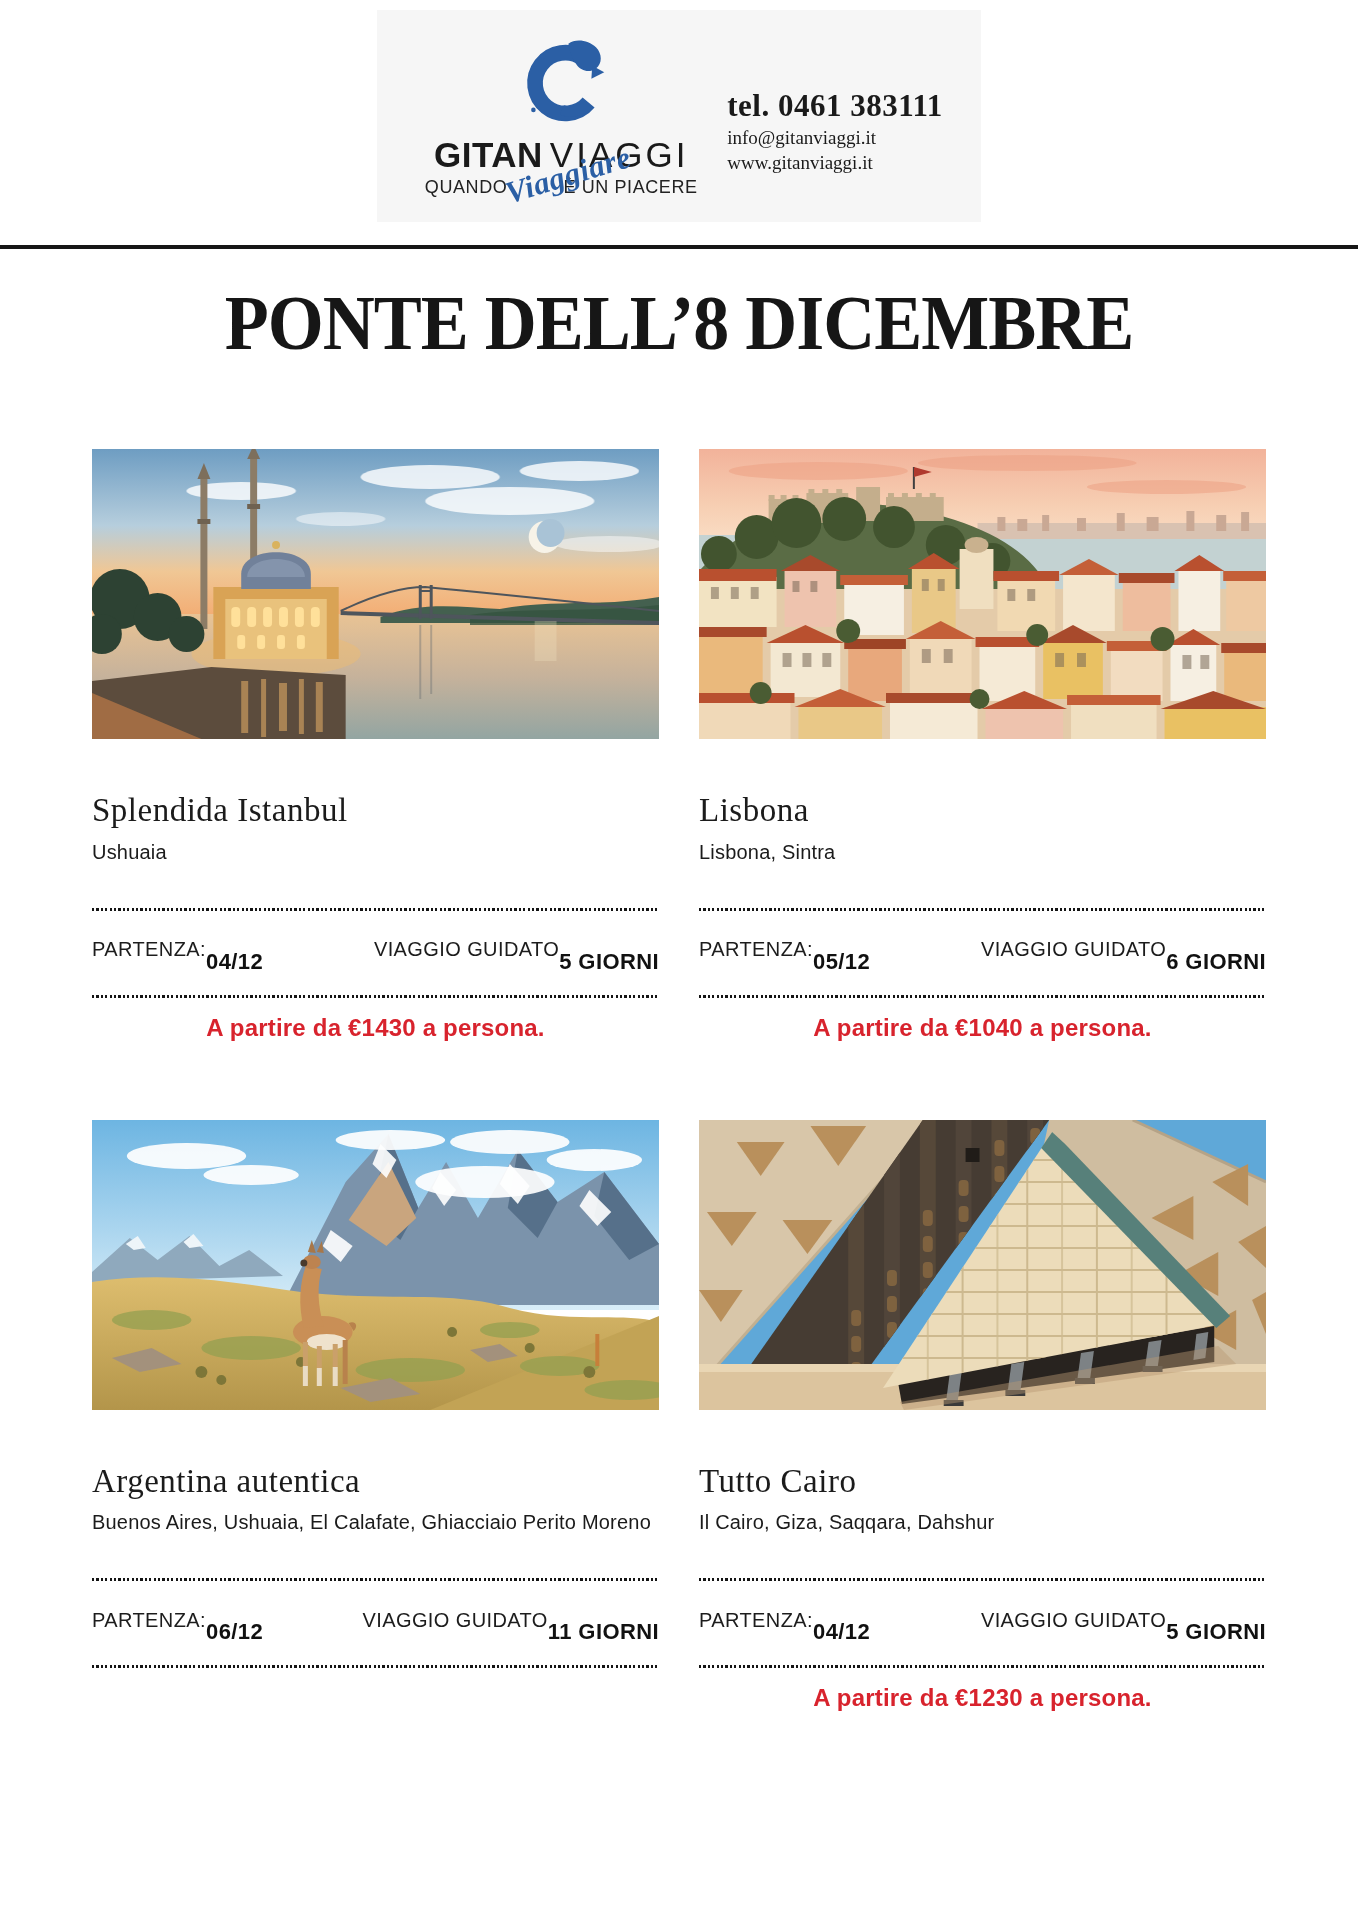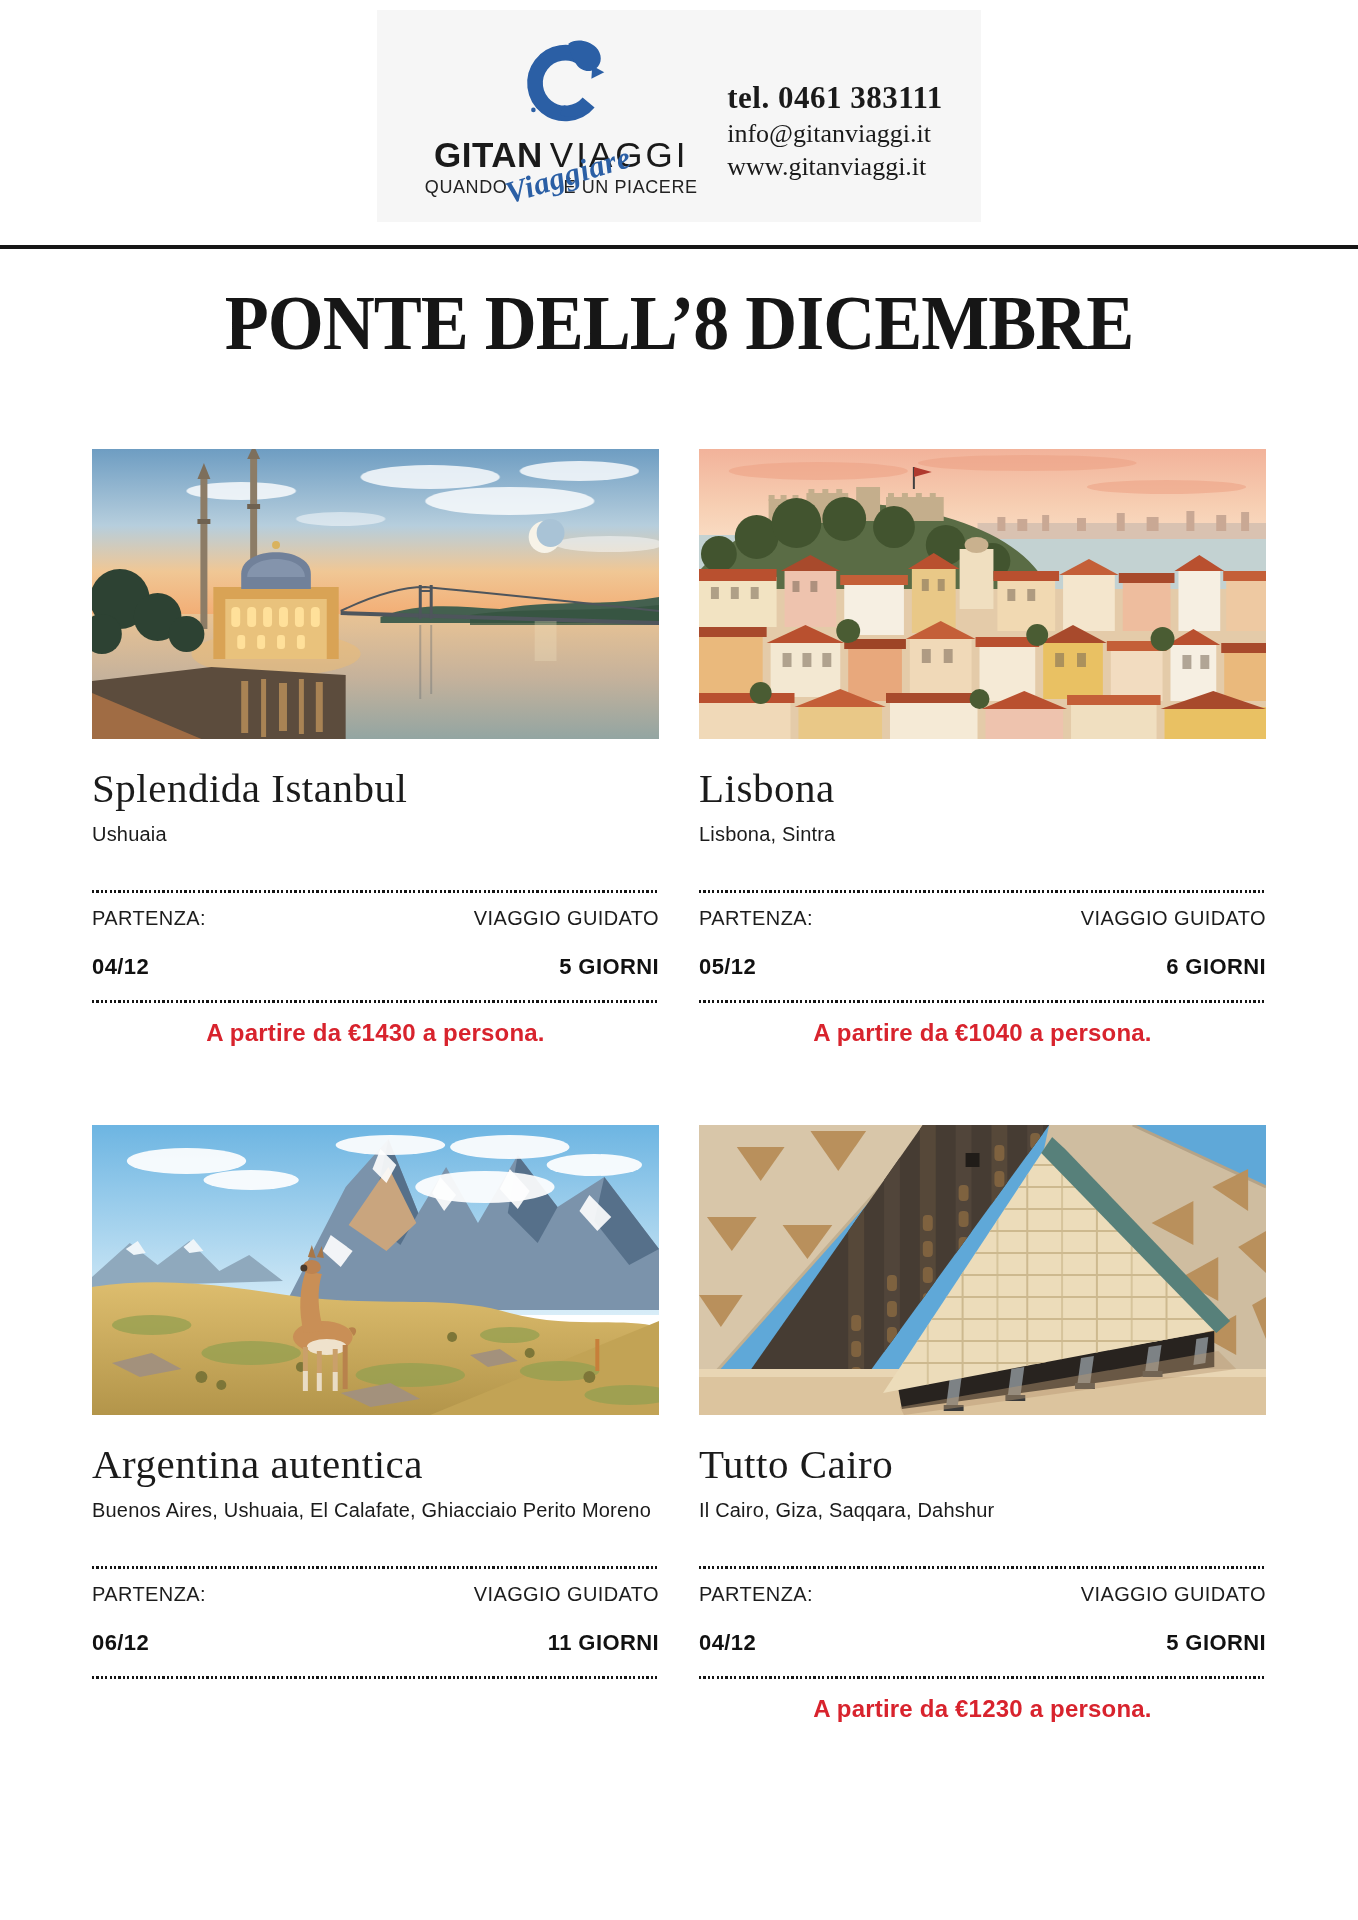"info@gitanviaggi.it" .contact-line { font-size: 26px -> 19px }
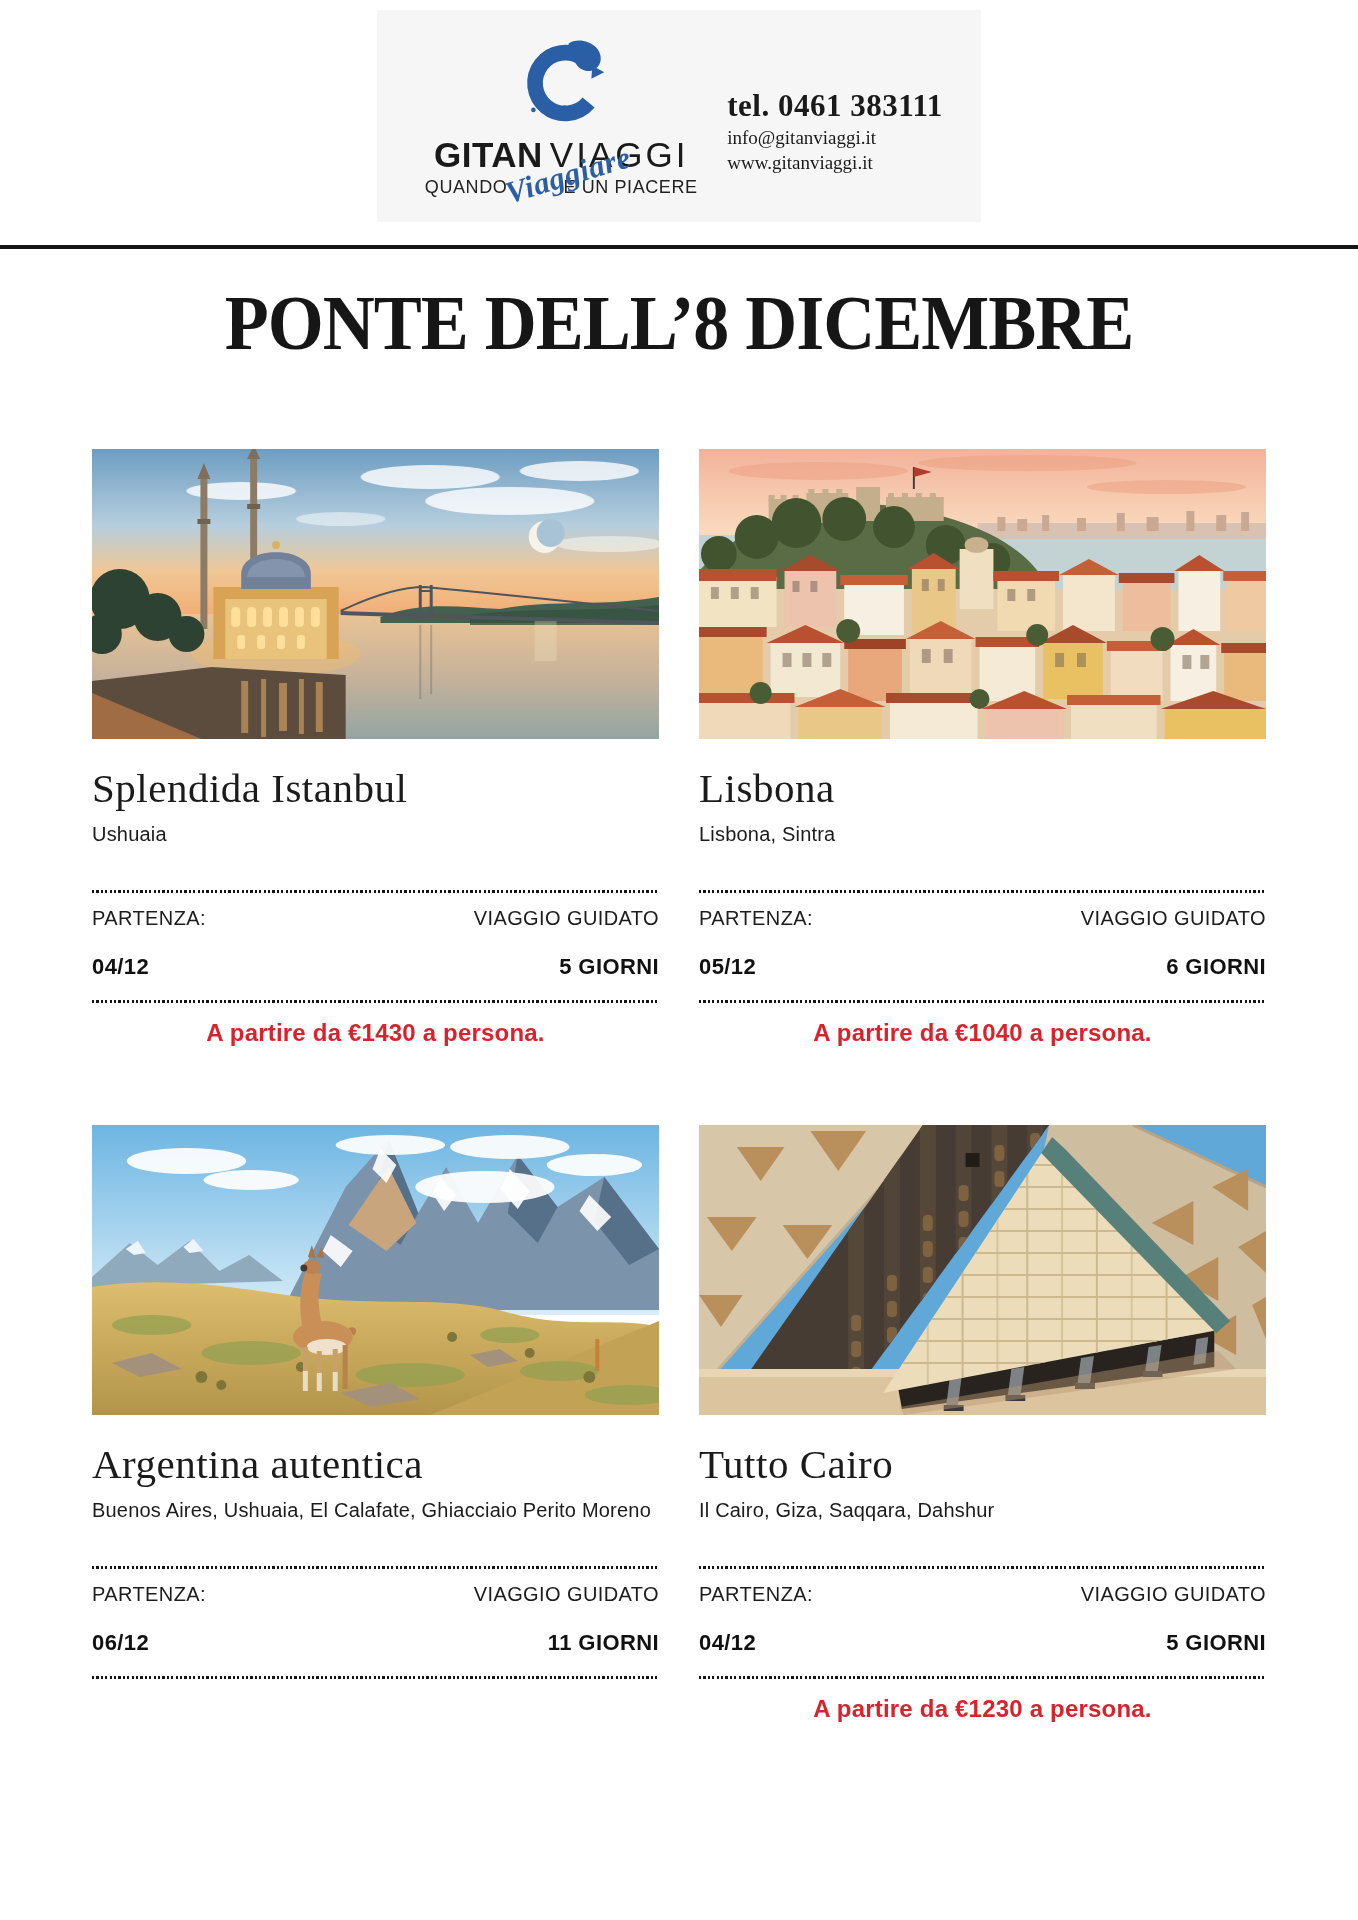"Splendida Istanbul" .card-title { font-size: 41px -> 33px; margin-top: 28px -> 54px }
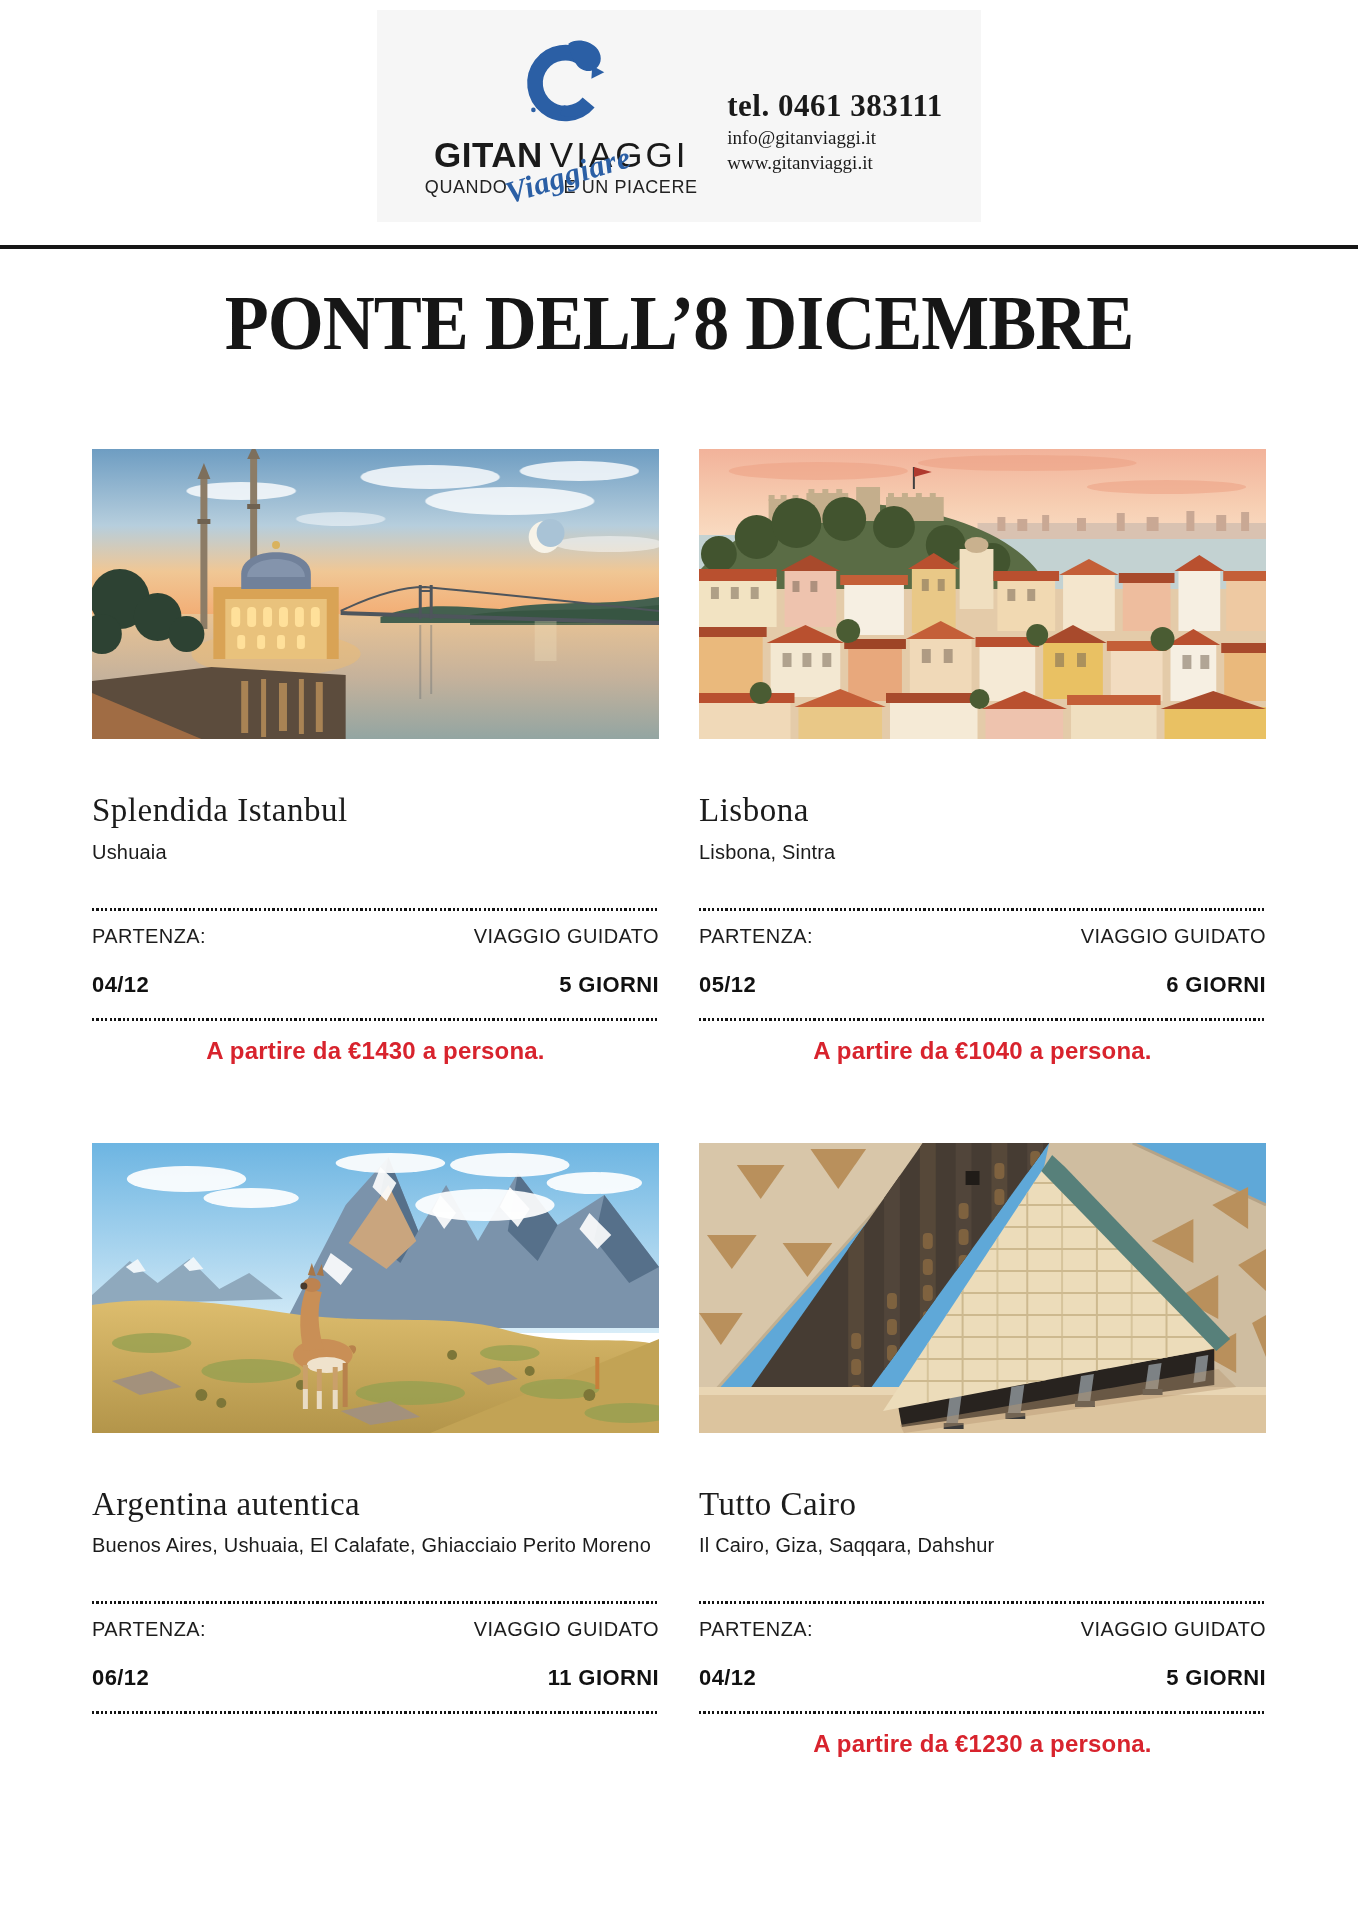"PARTENZA:" .meta-col { align-items: none -> center; flex-direction: column -> row }
